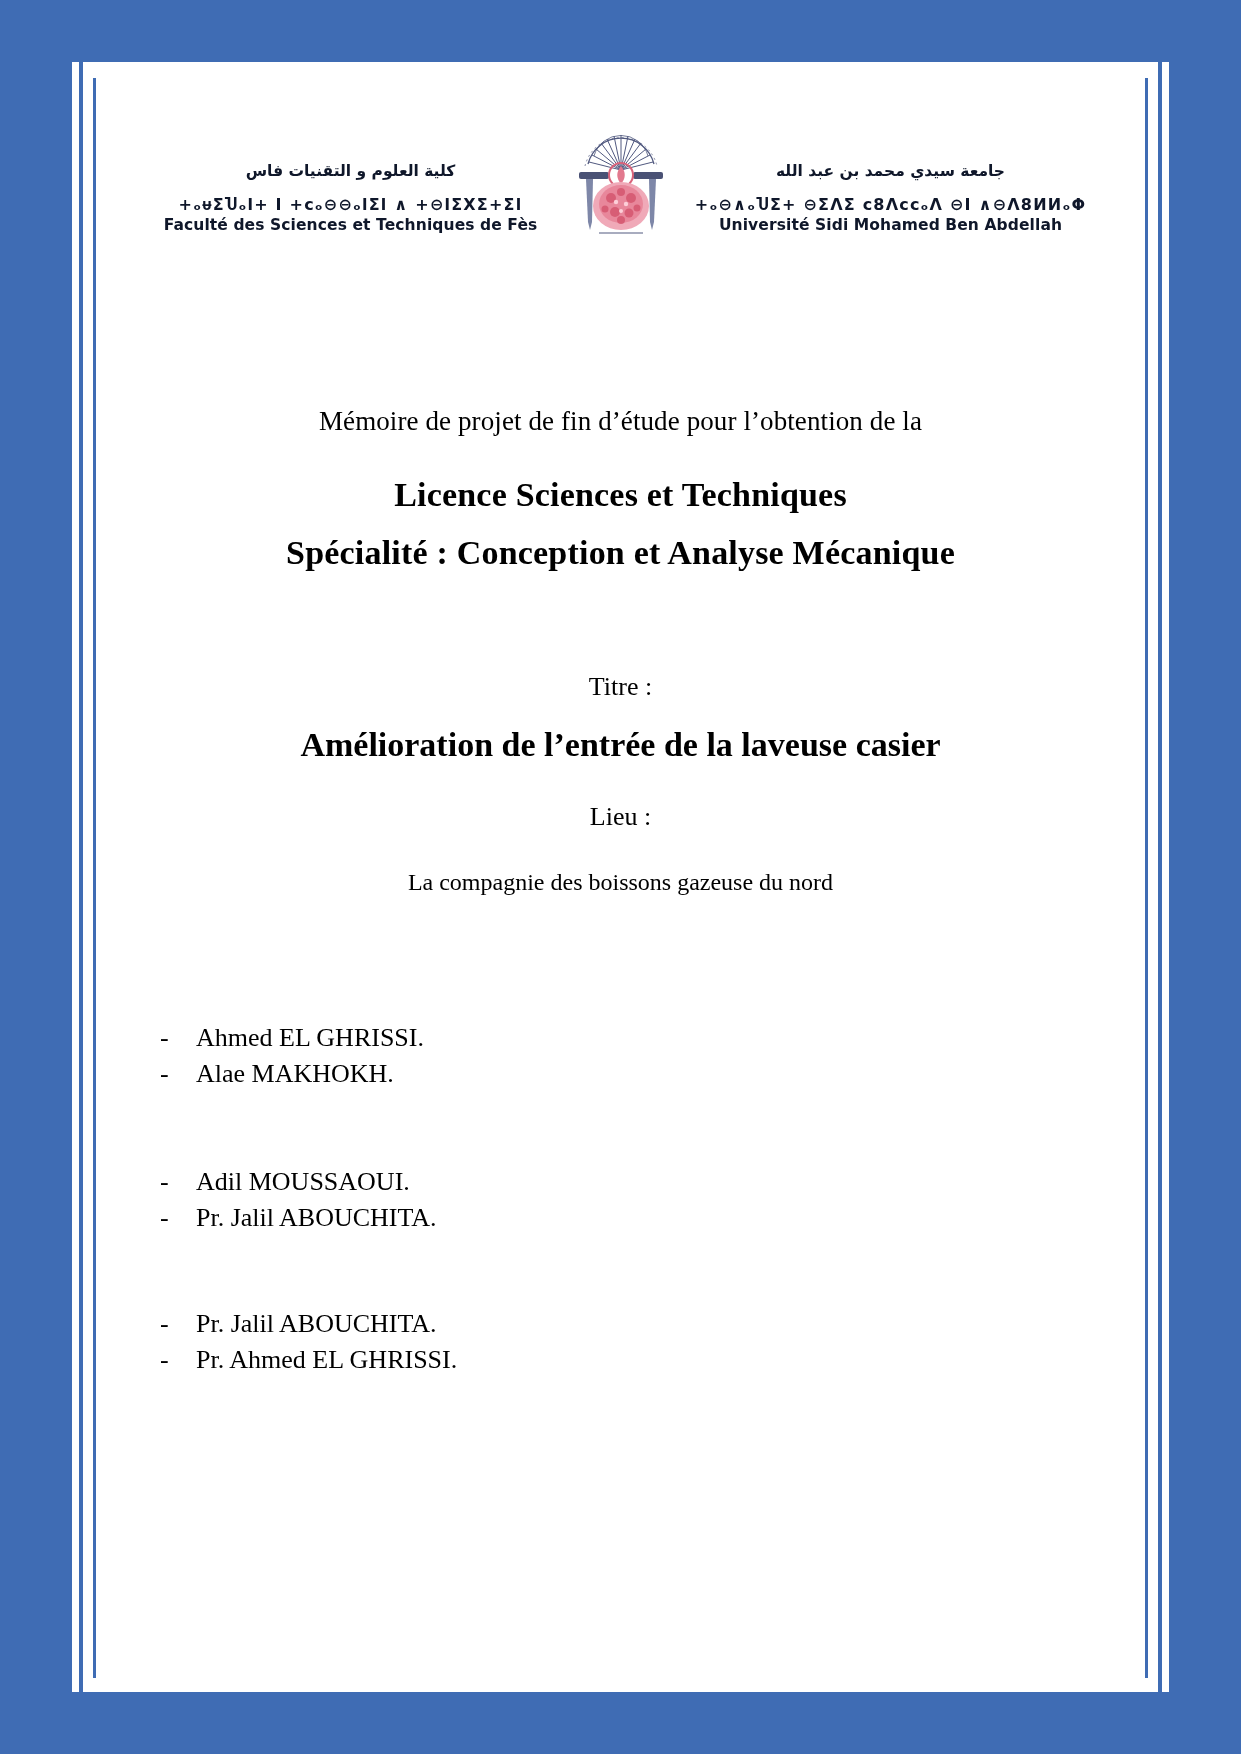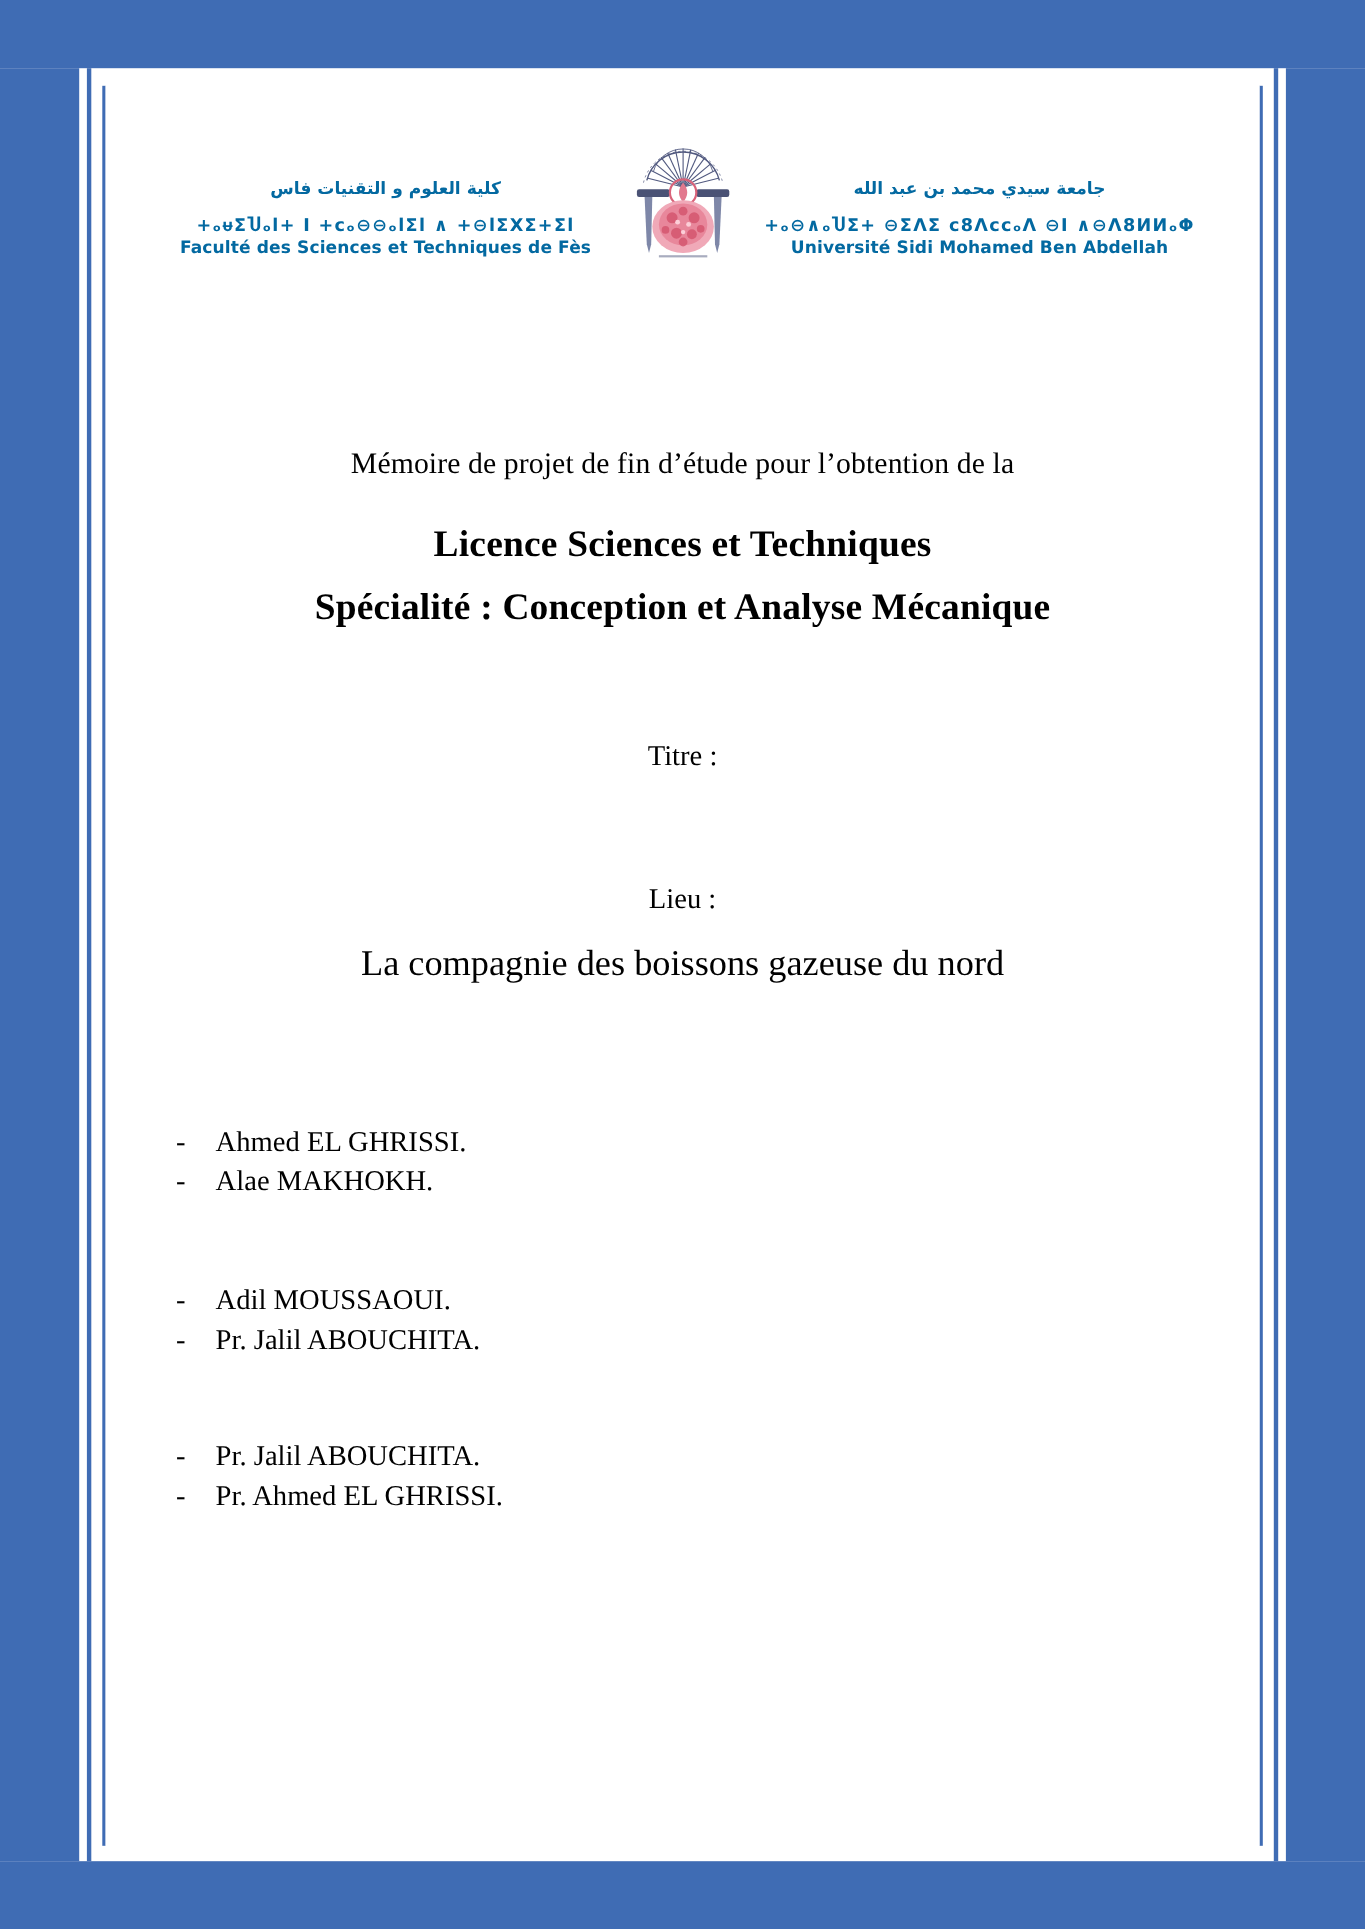"كلية العلوم و التقنيات فاس" .logo-block { color: #0369a1 -> #0f172a }
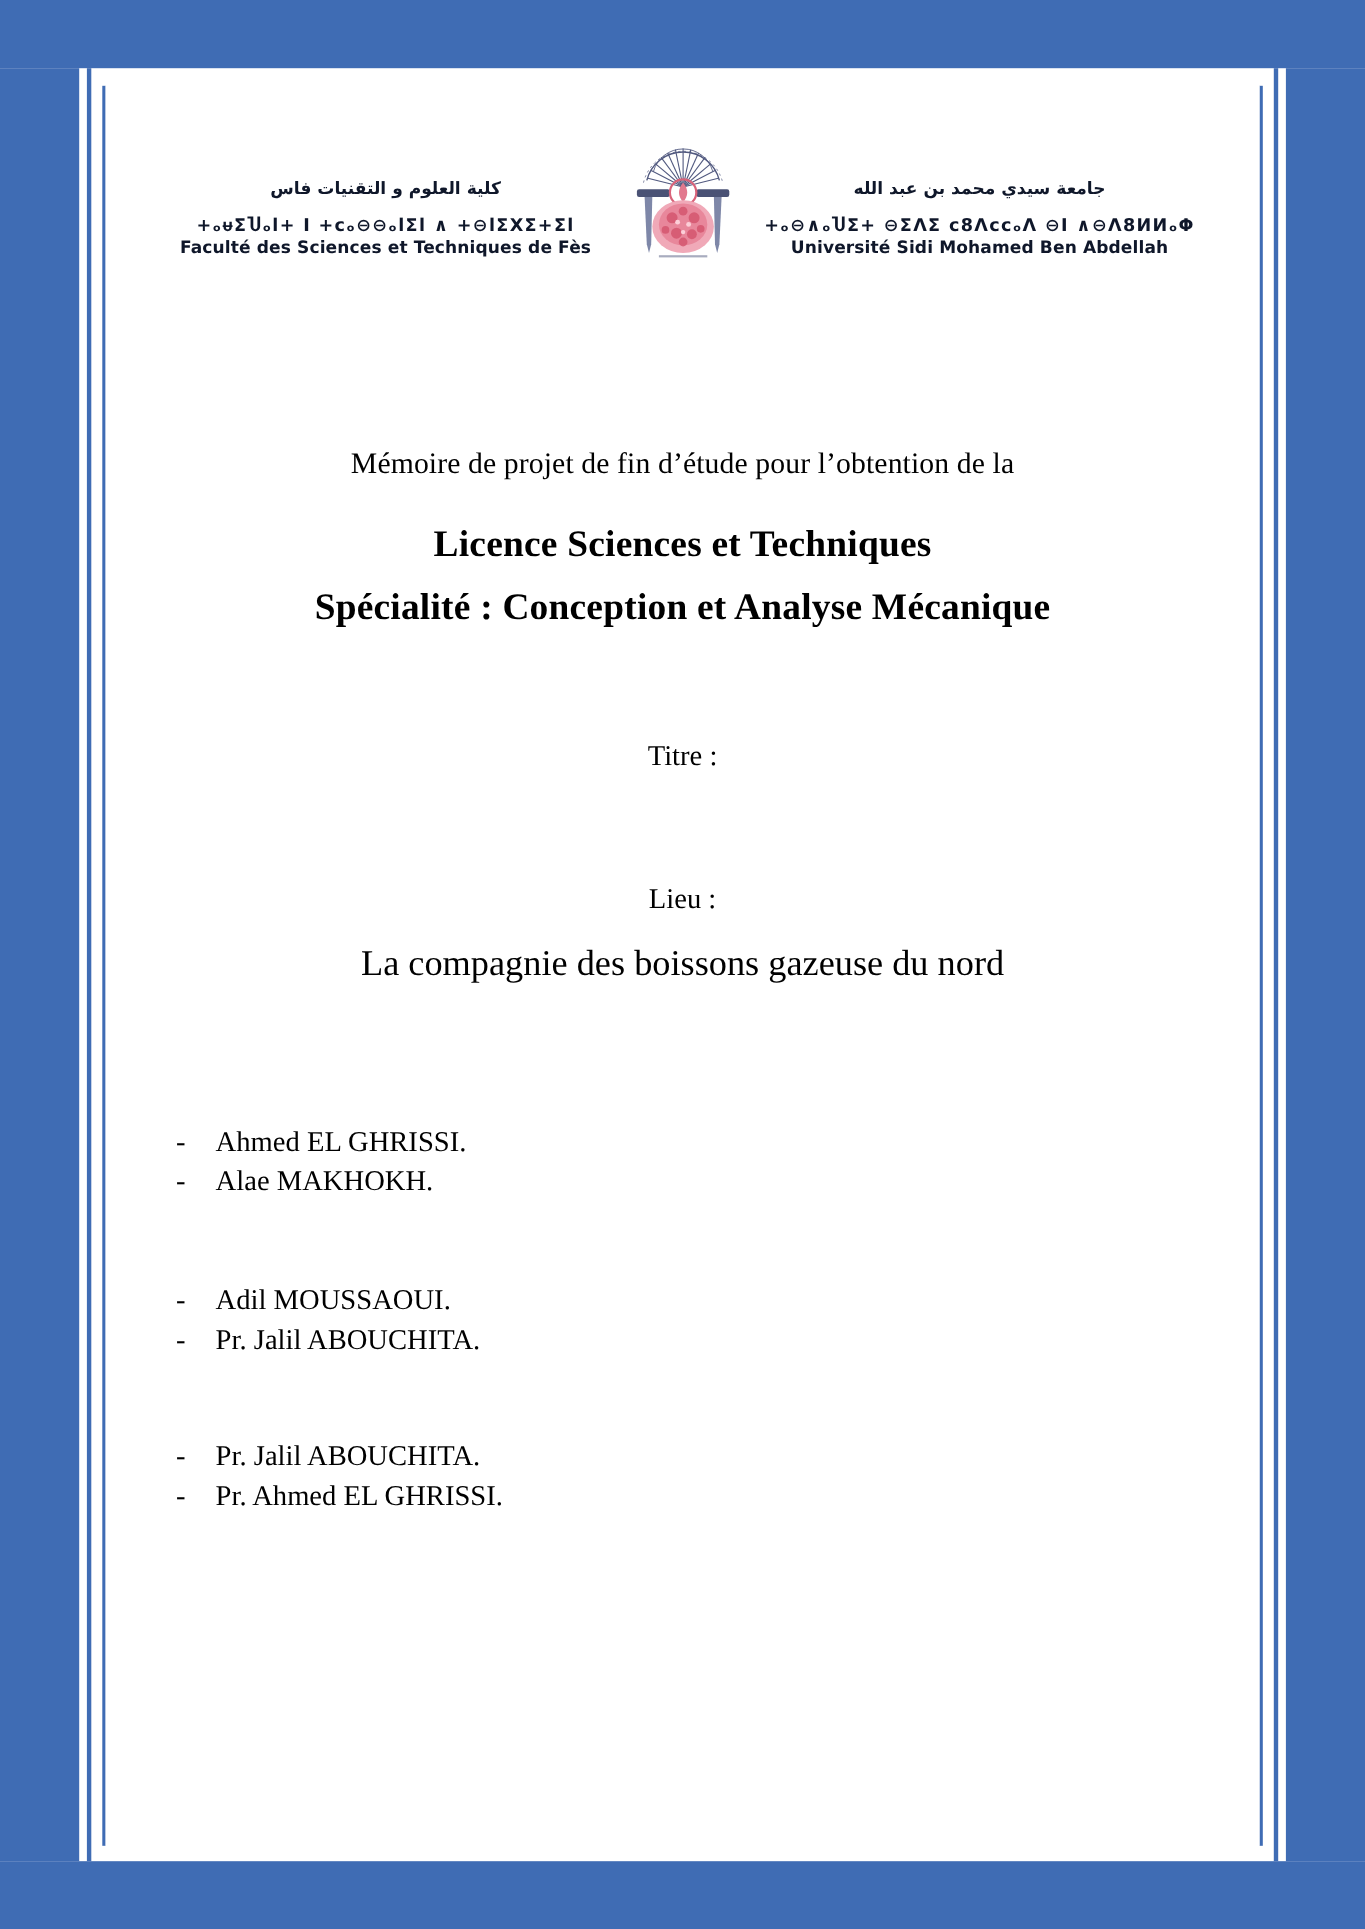"Amélioration de l’entrée de la" div.blk { html: none -> <div> <p>Amélioration de l’entrée de la laveuse casier</p> </div> }
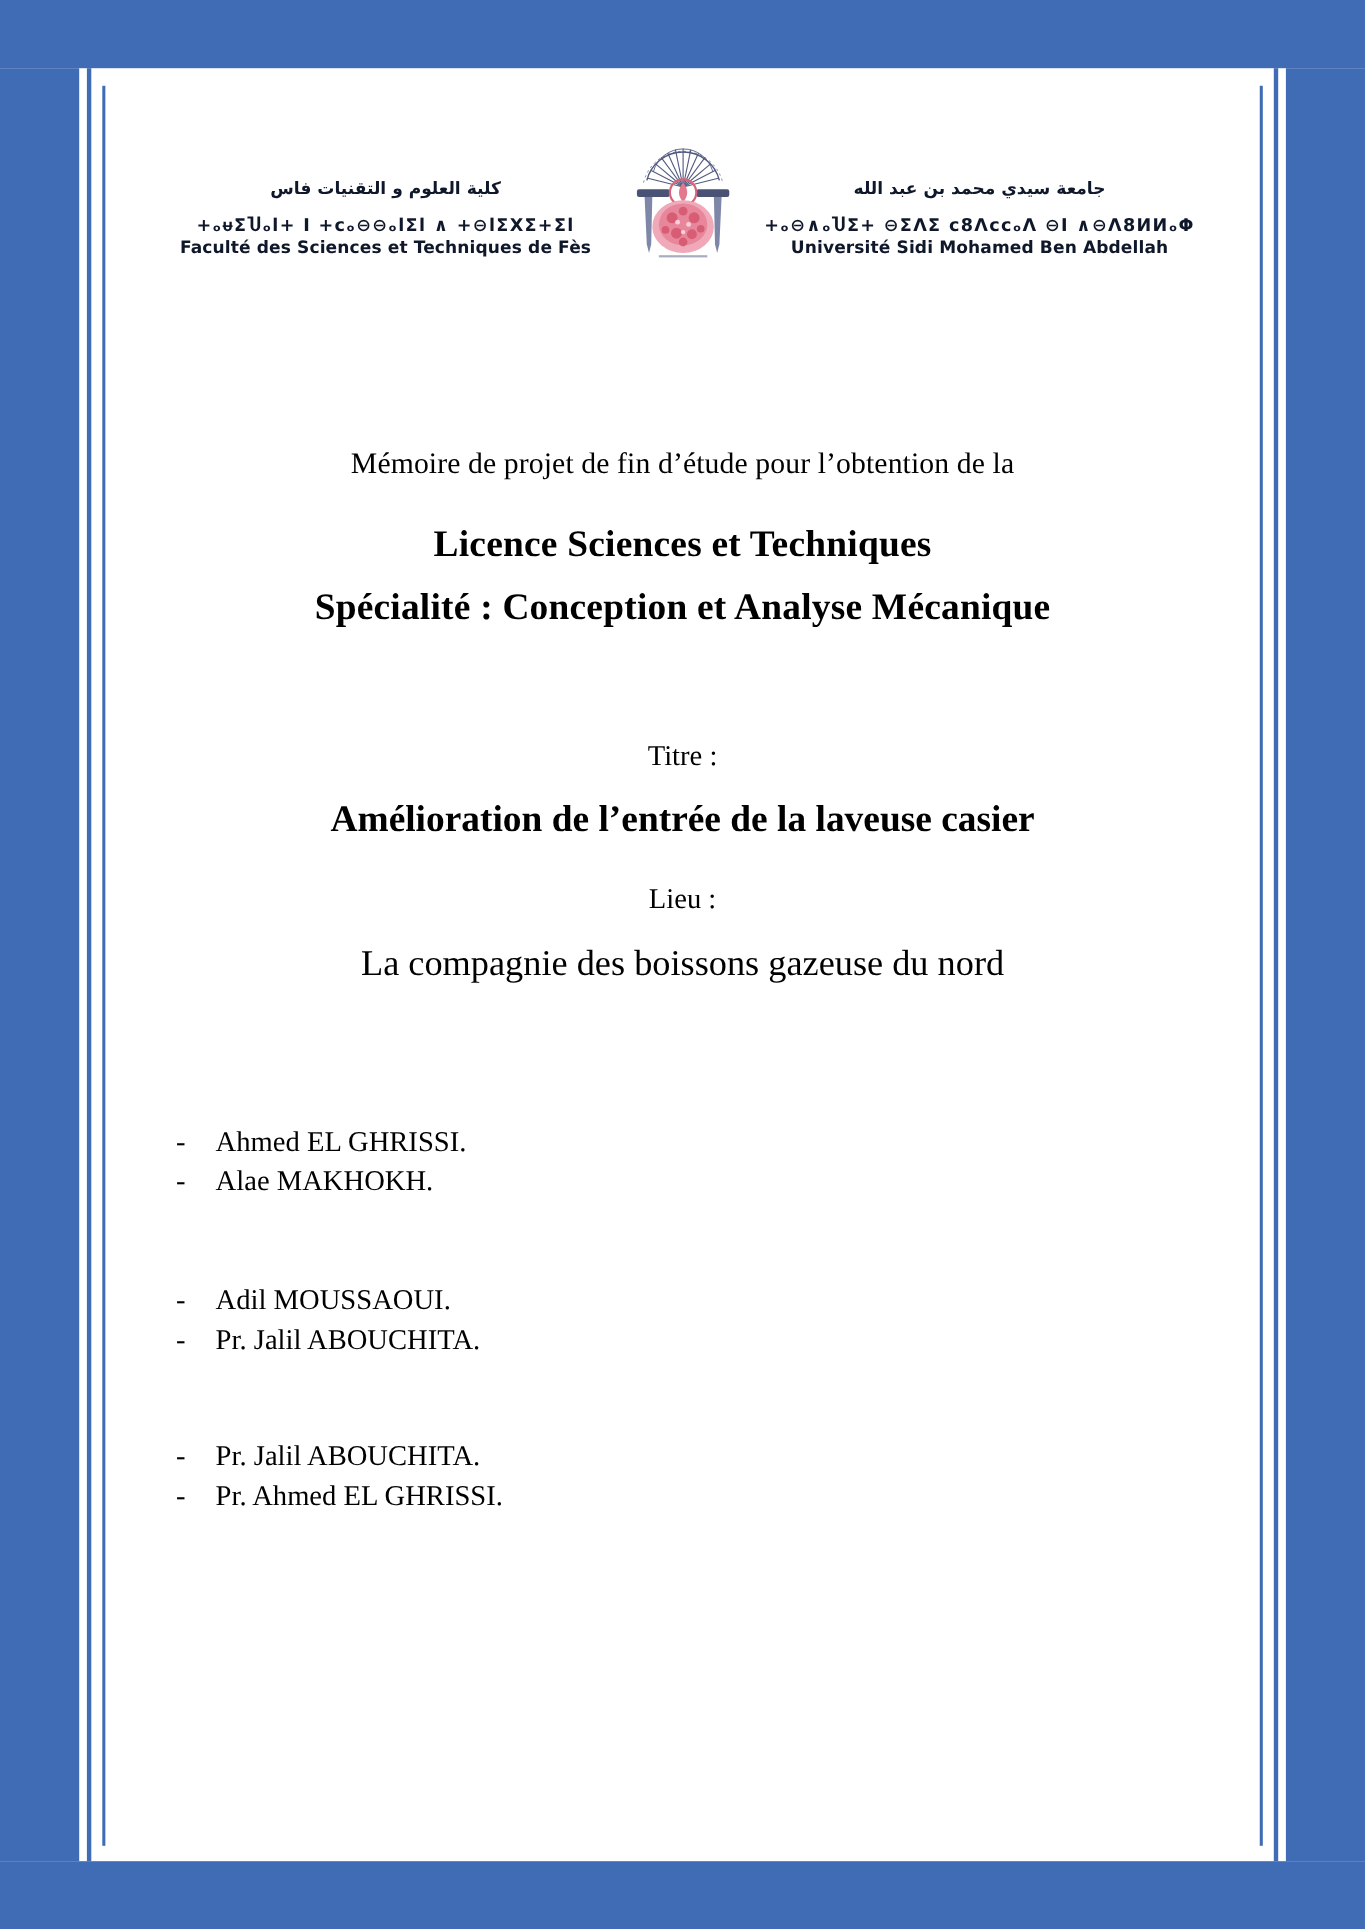"La compagnie des boissons gazeuse" .line-small { font-size: 33px -> 24px; margin: 0 -> 11px }
